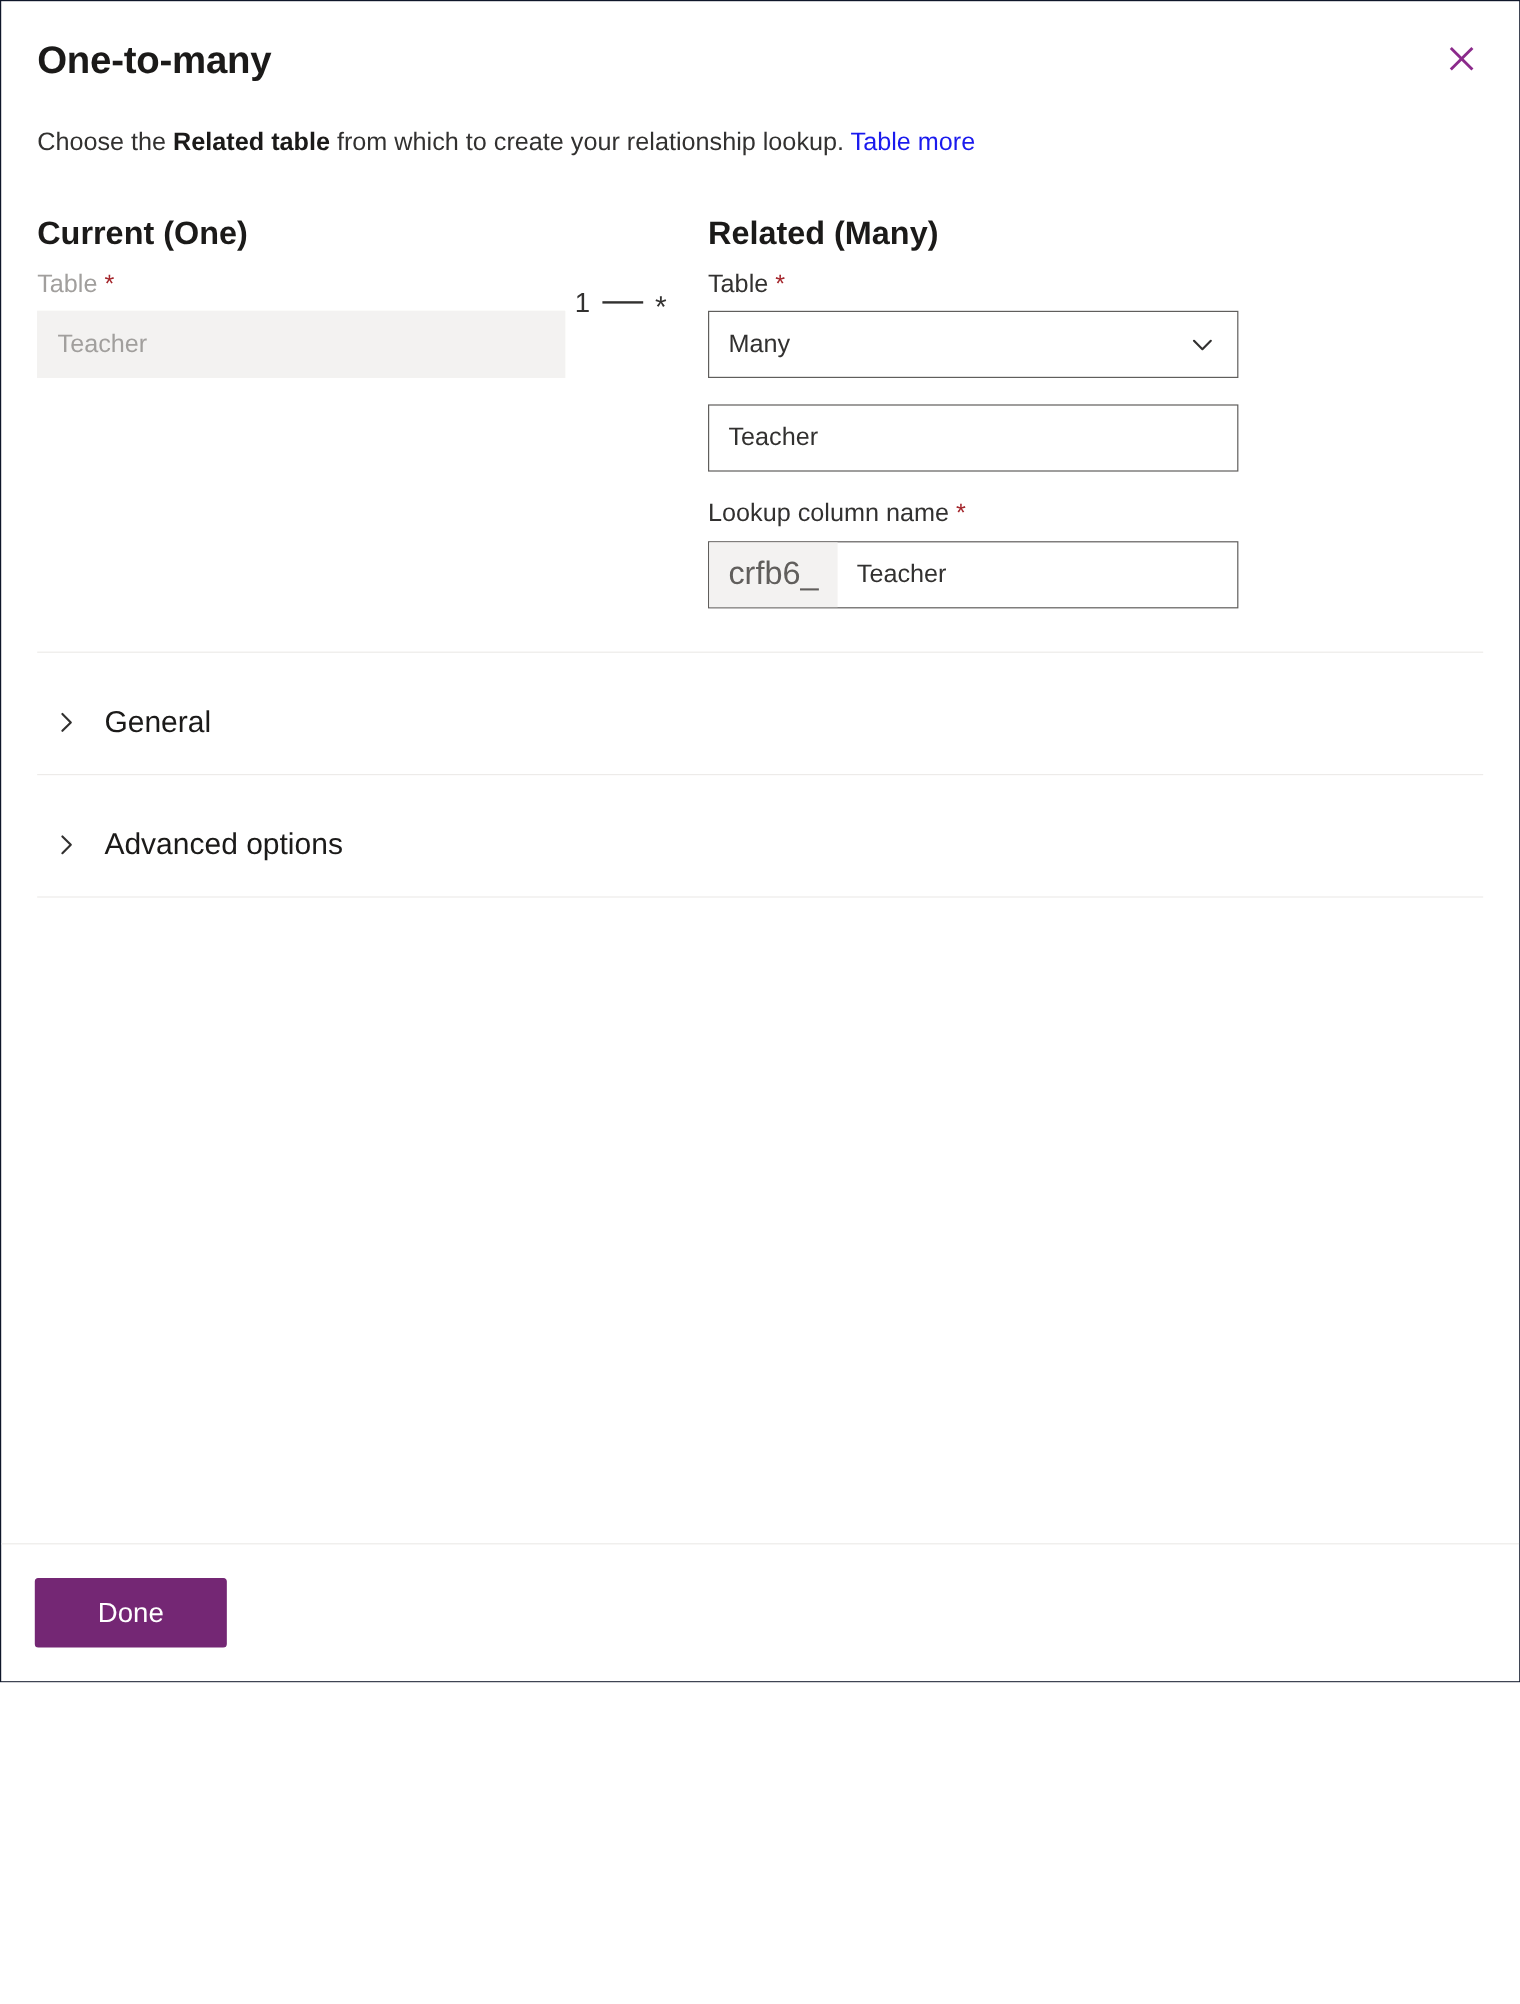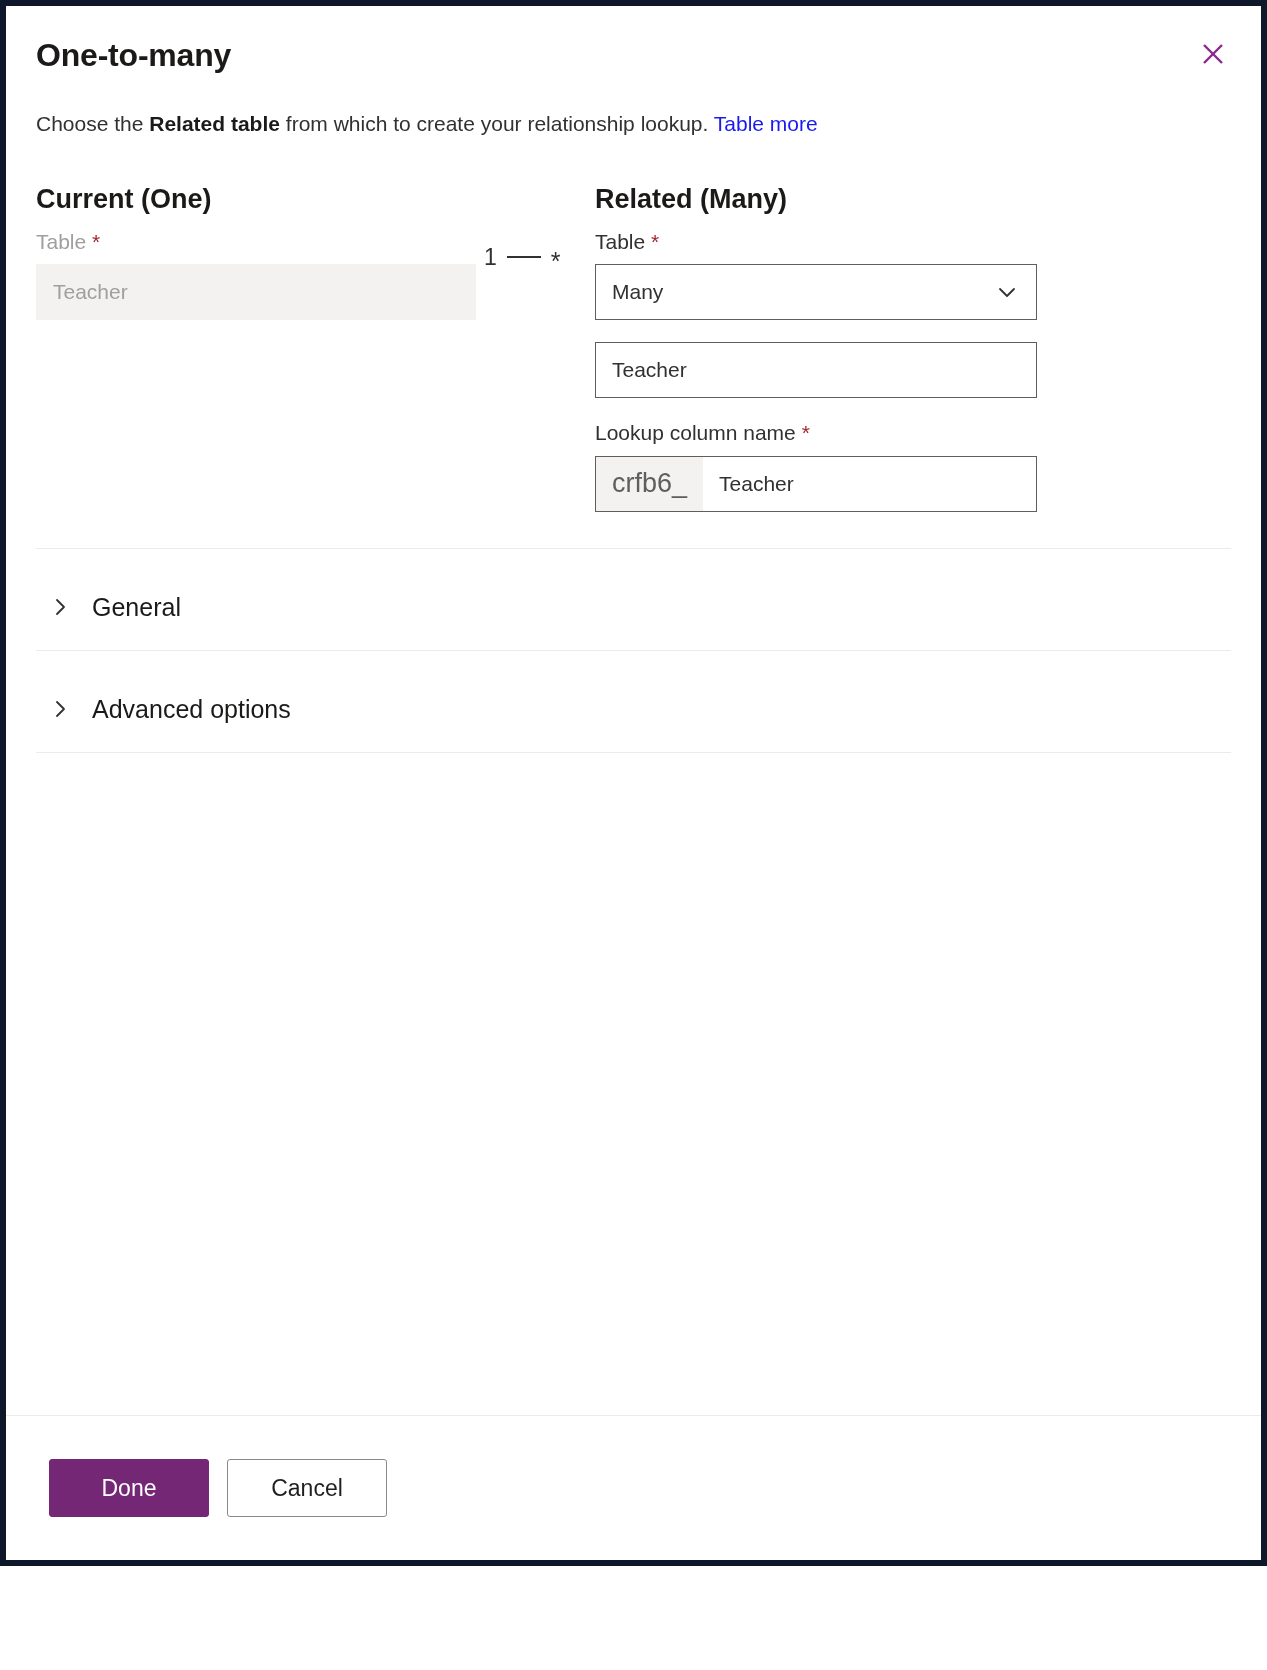"One-to-many" .panel { border: 6px solid #0f172a -> 1px solid #0f172a; height: 1566px -> 1402px }
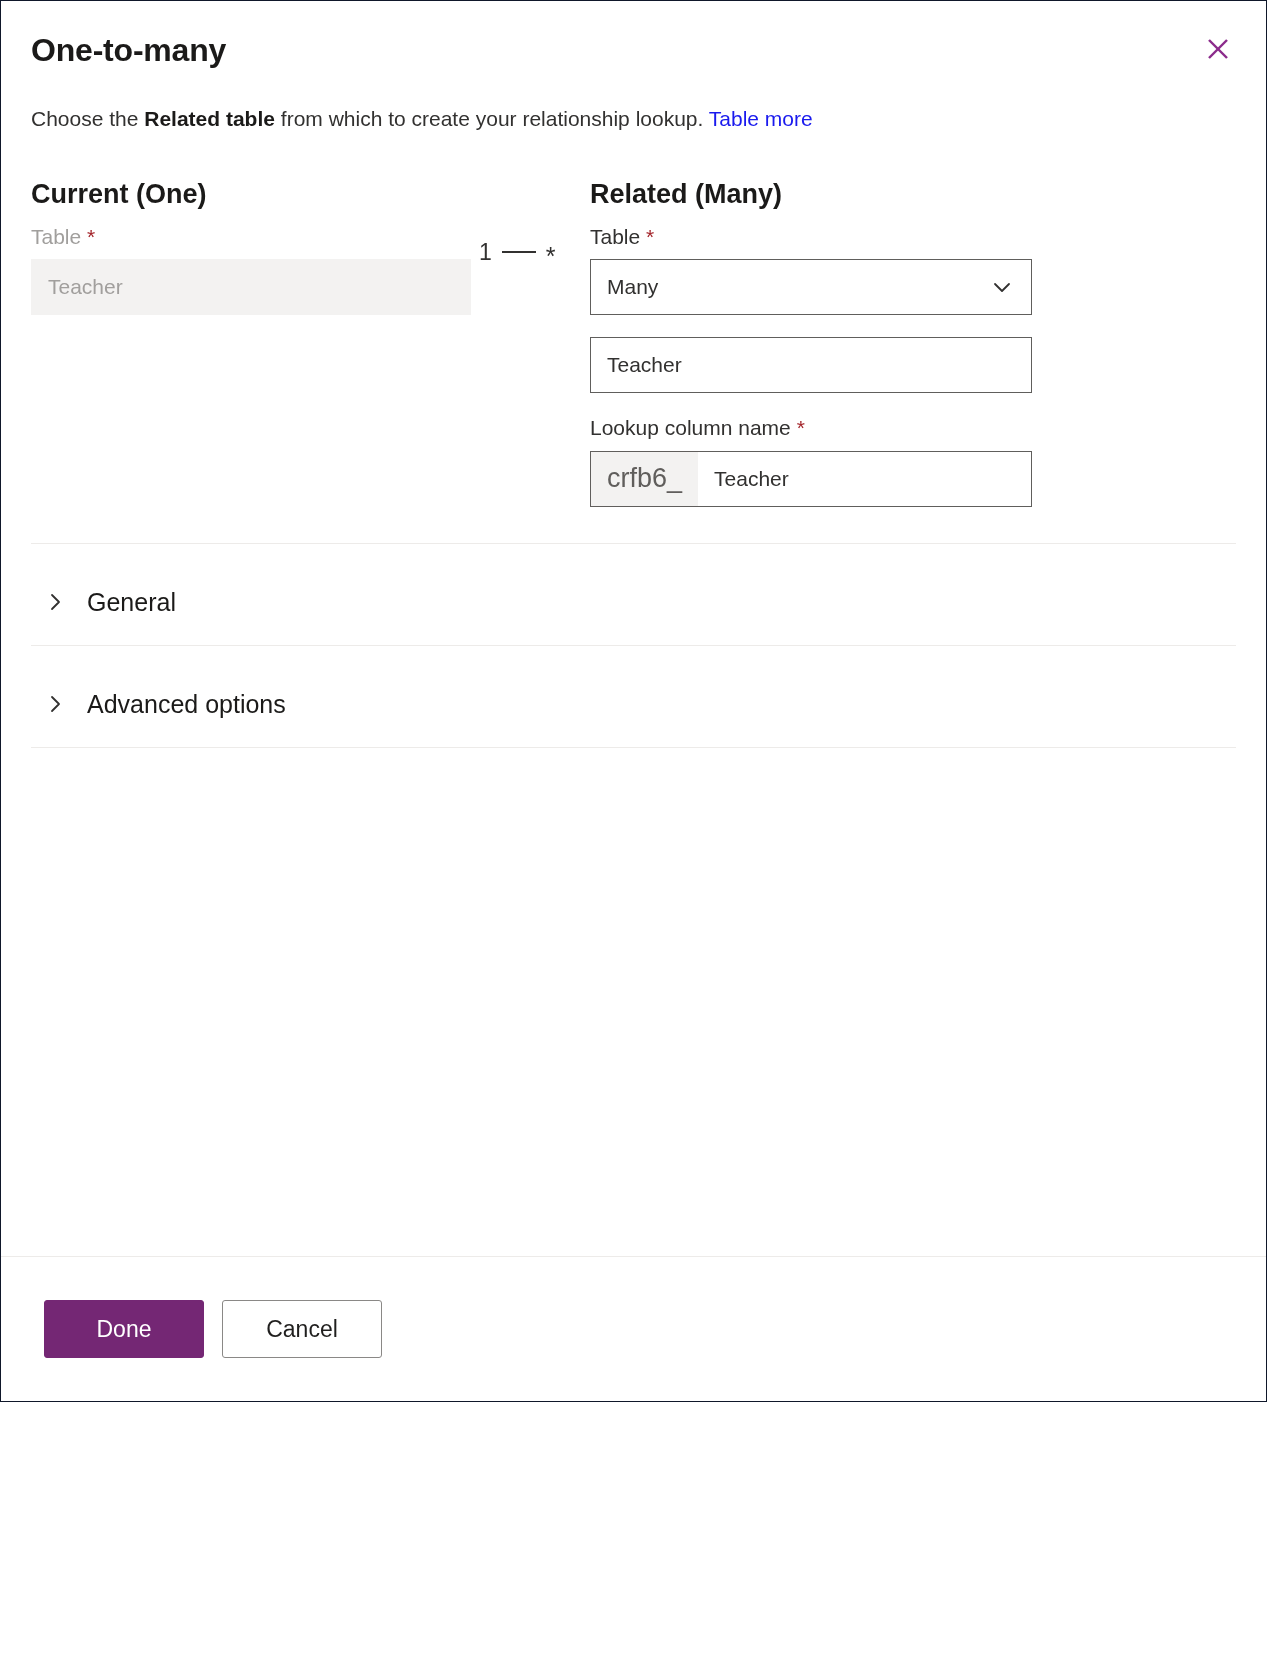"Done" .footer { gap: 18px -> 4px; padding: 43px -> 28px }
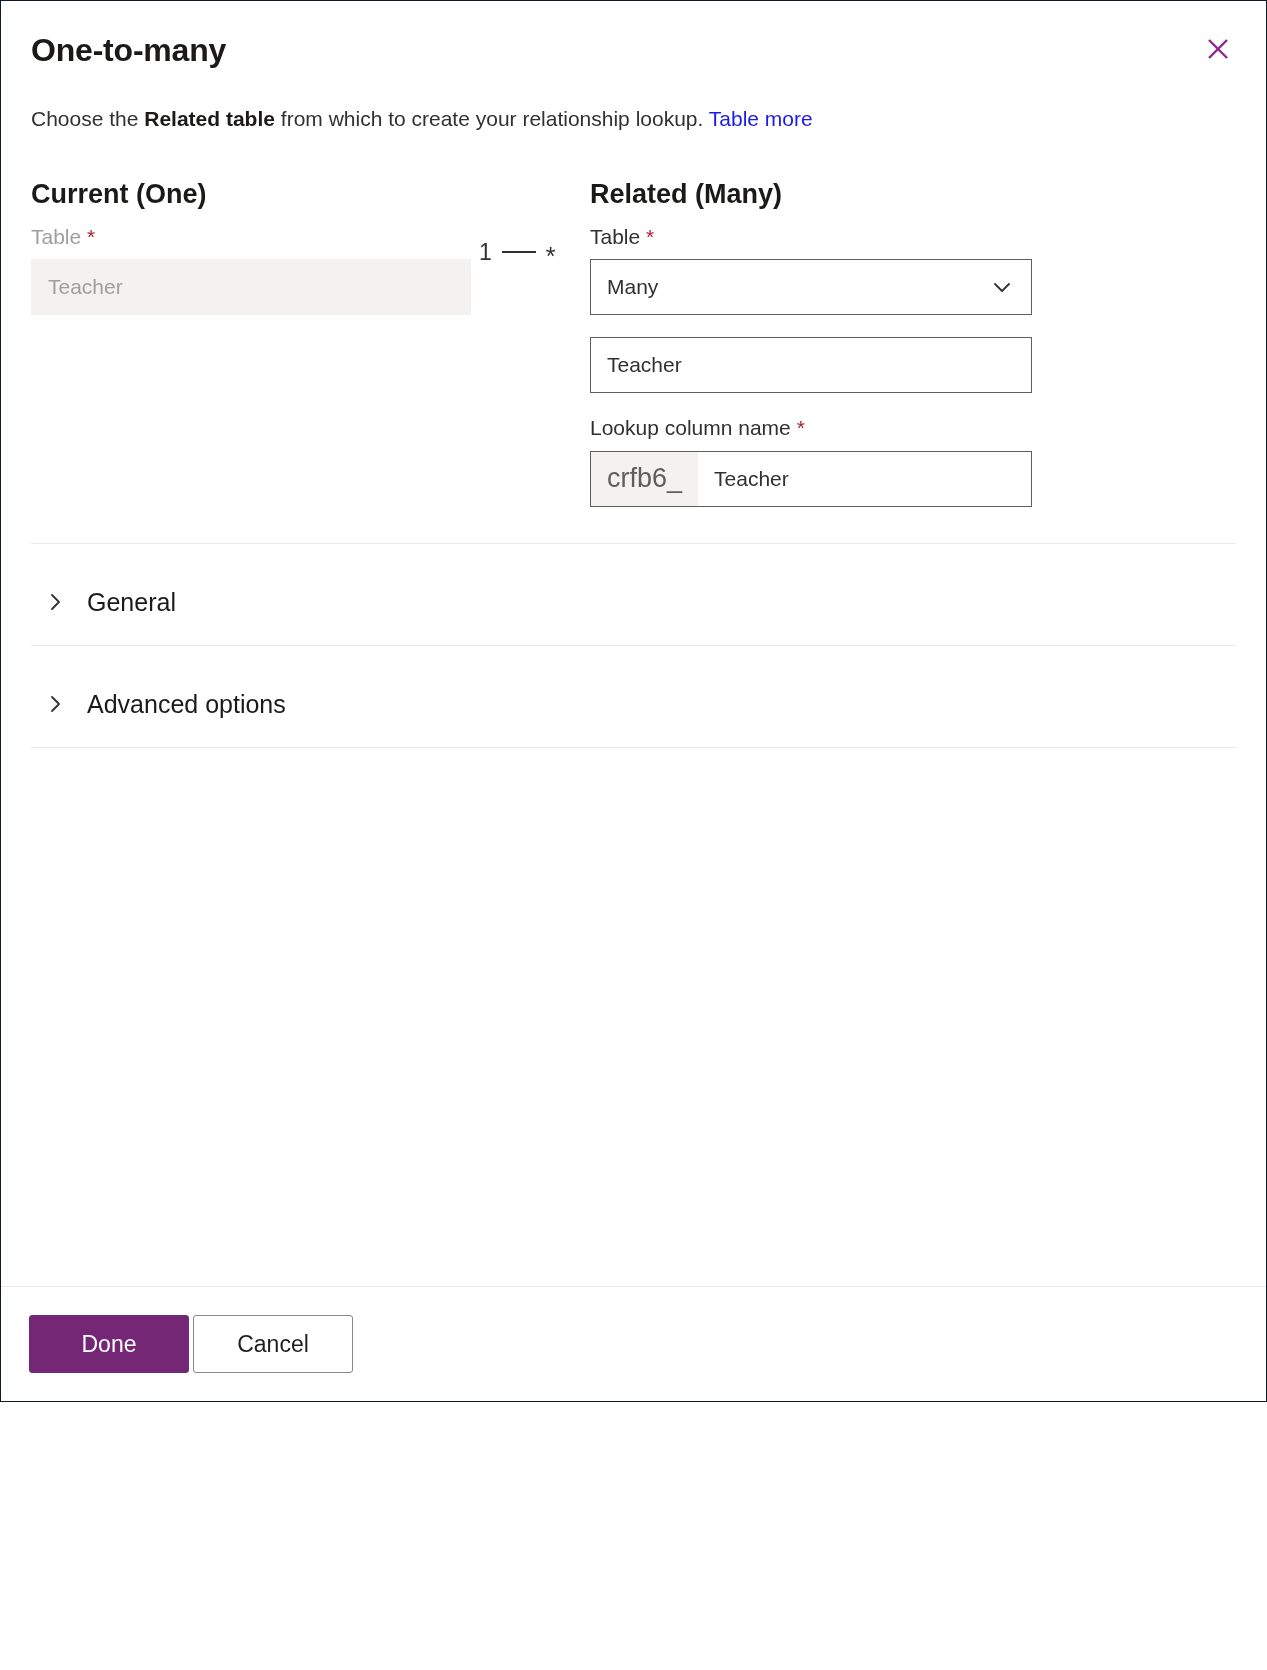"Cancel" button.btn { html: <button>Cancel</button> -> none }
